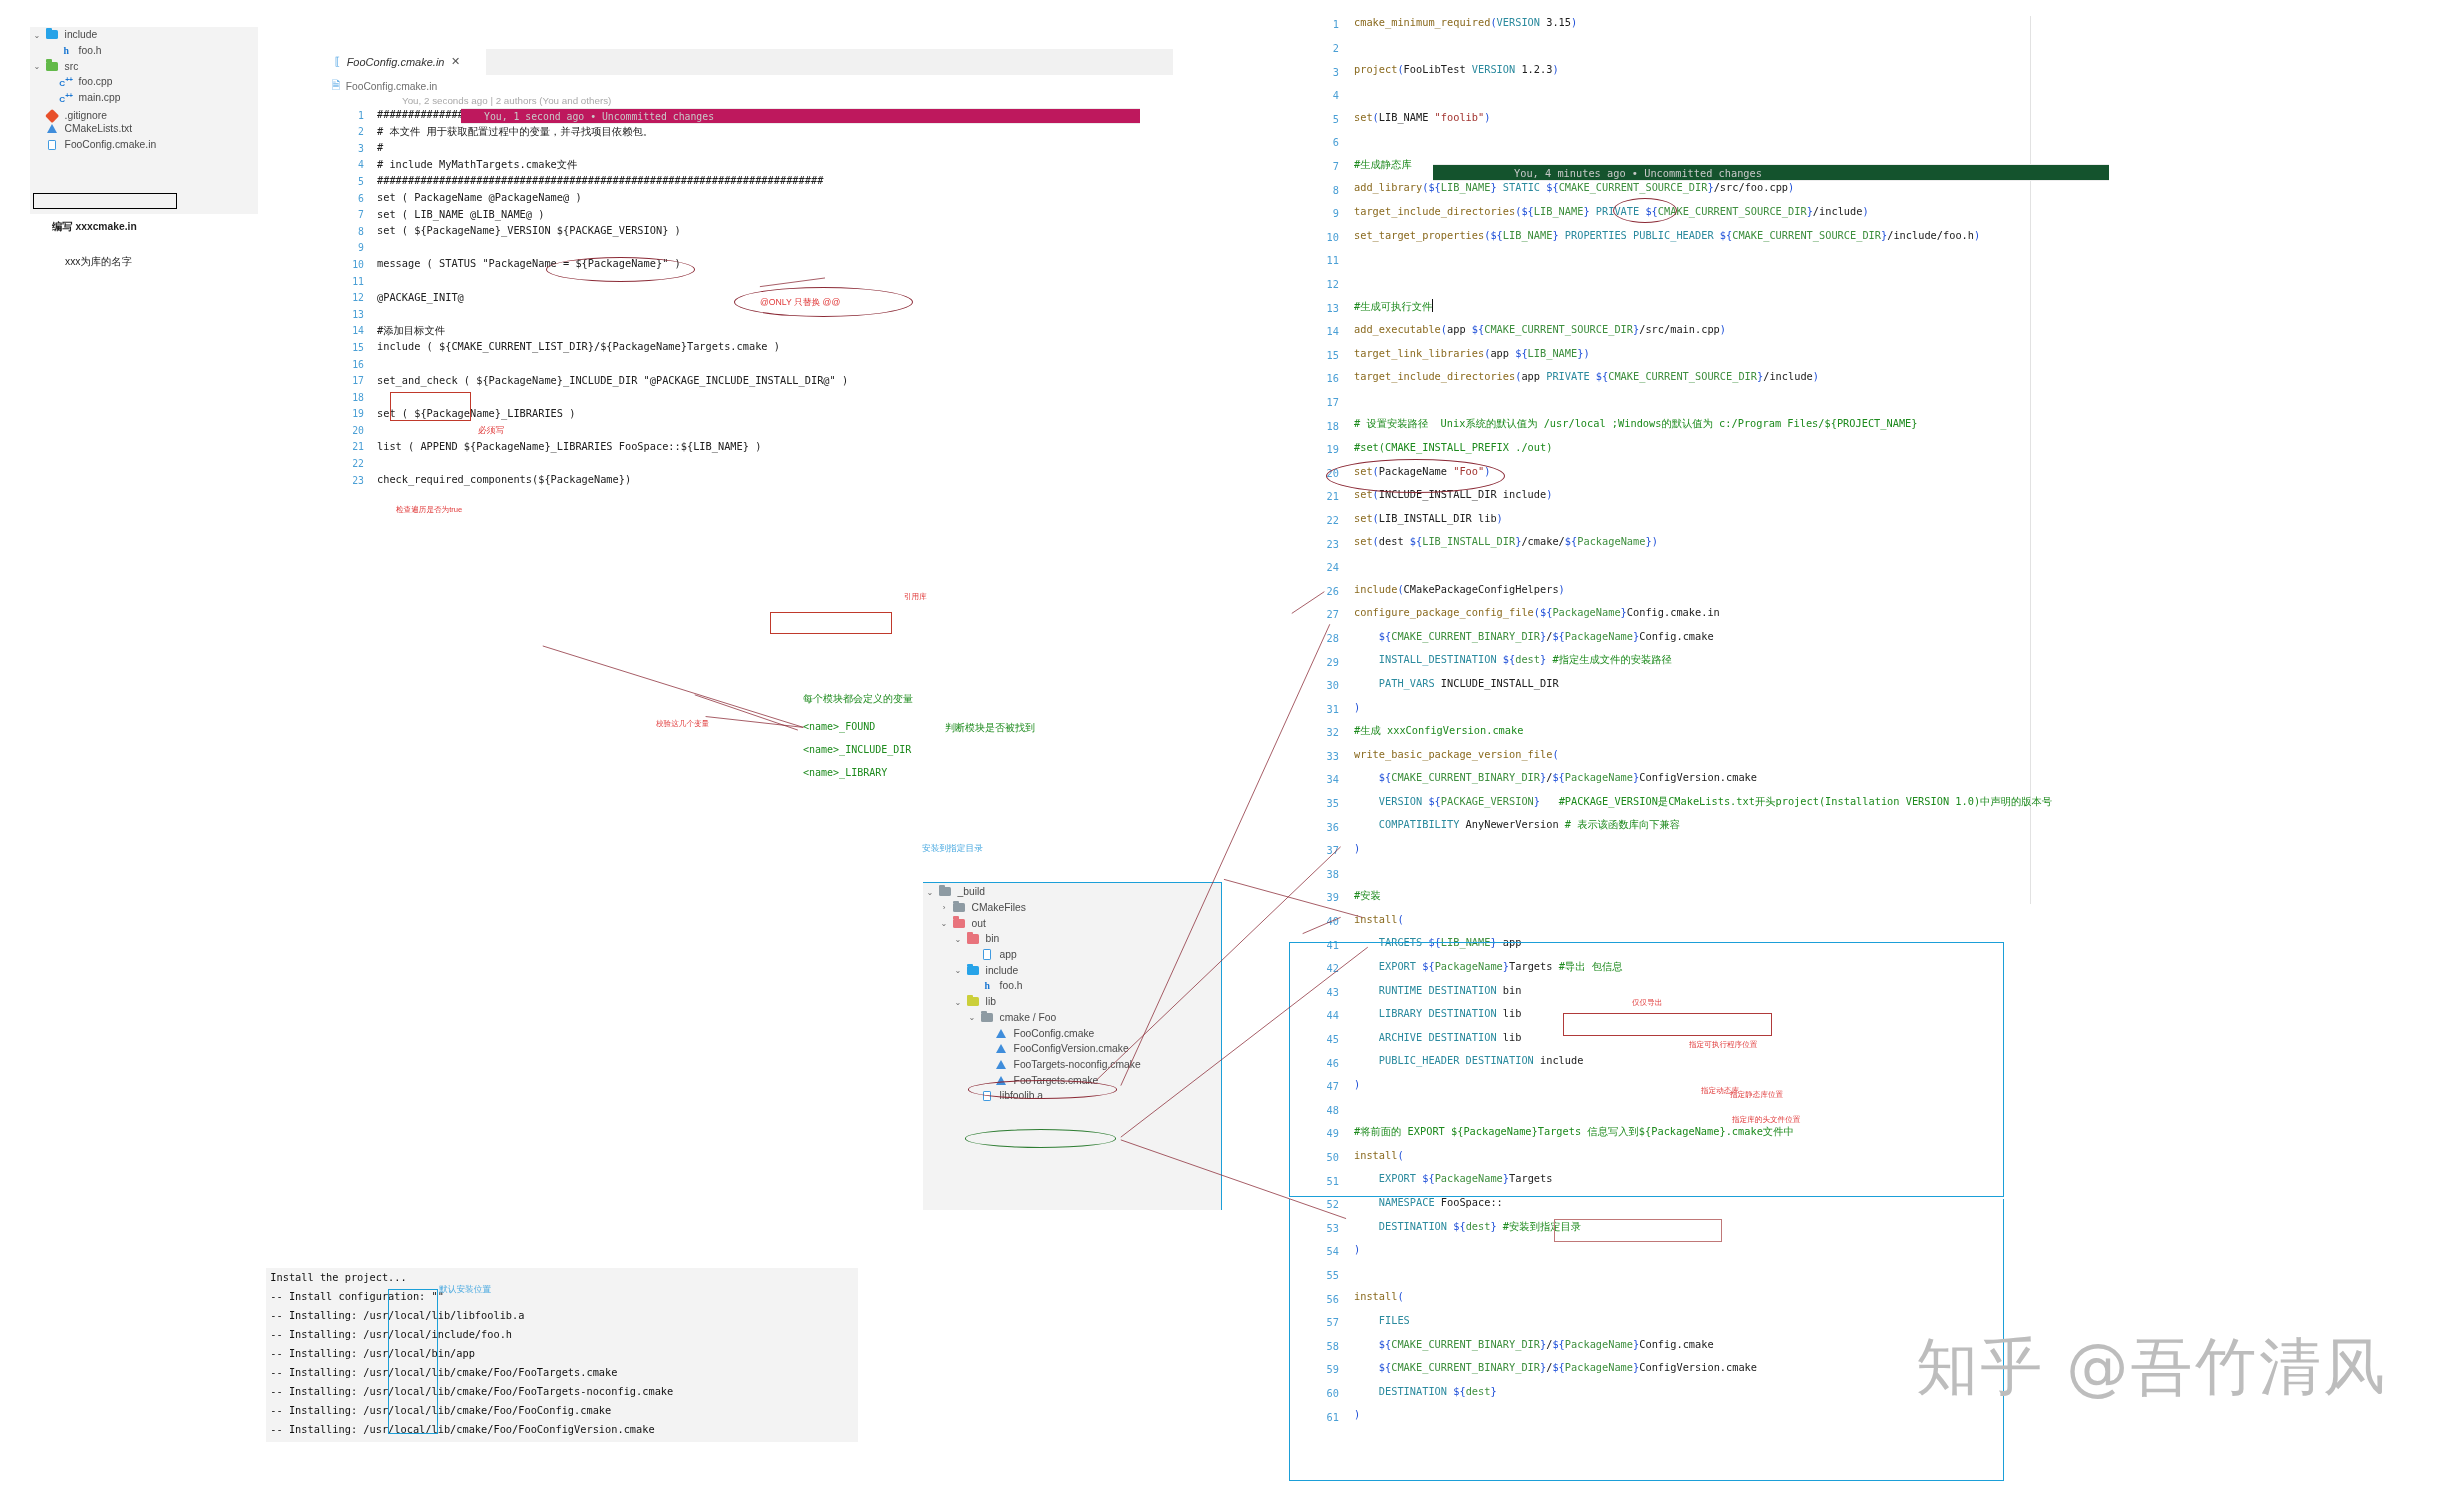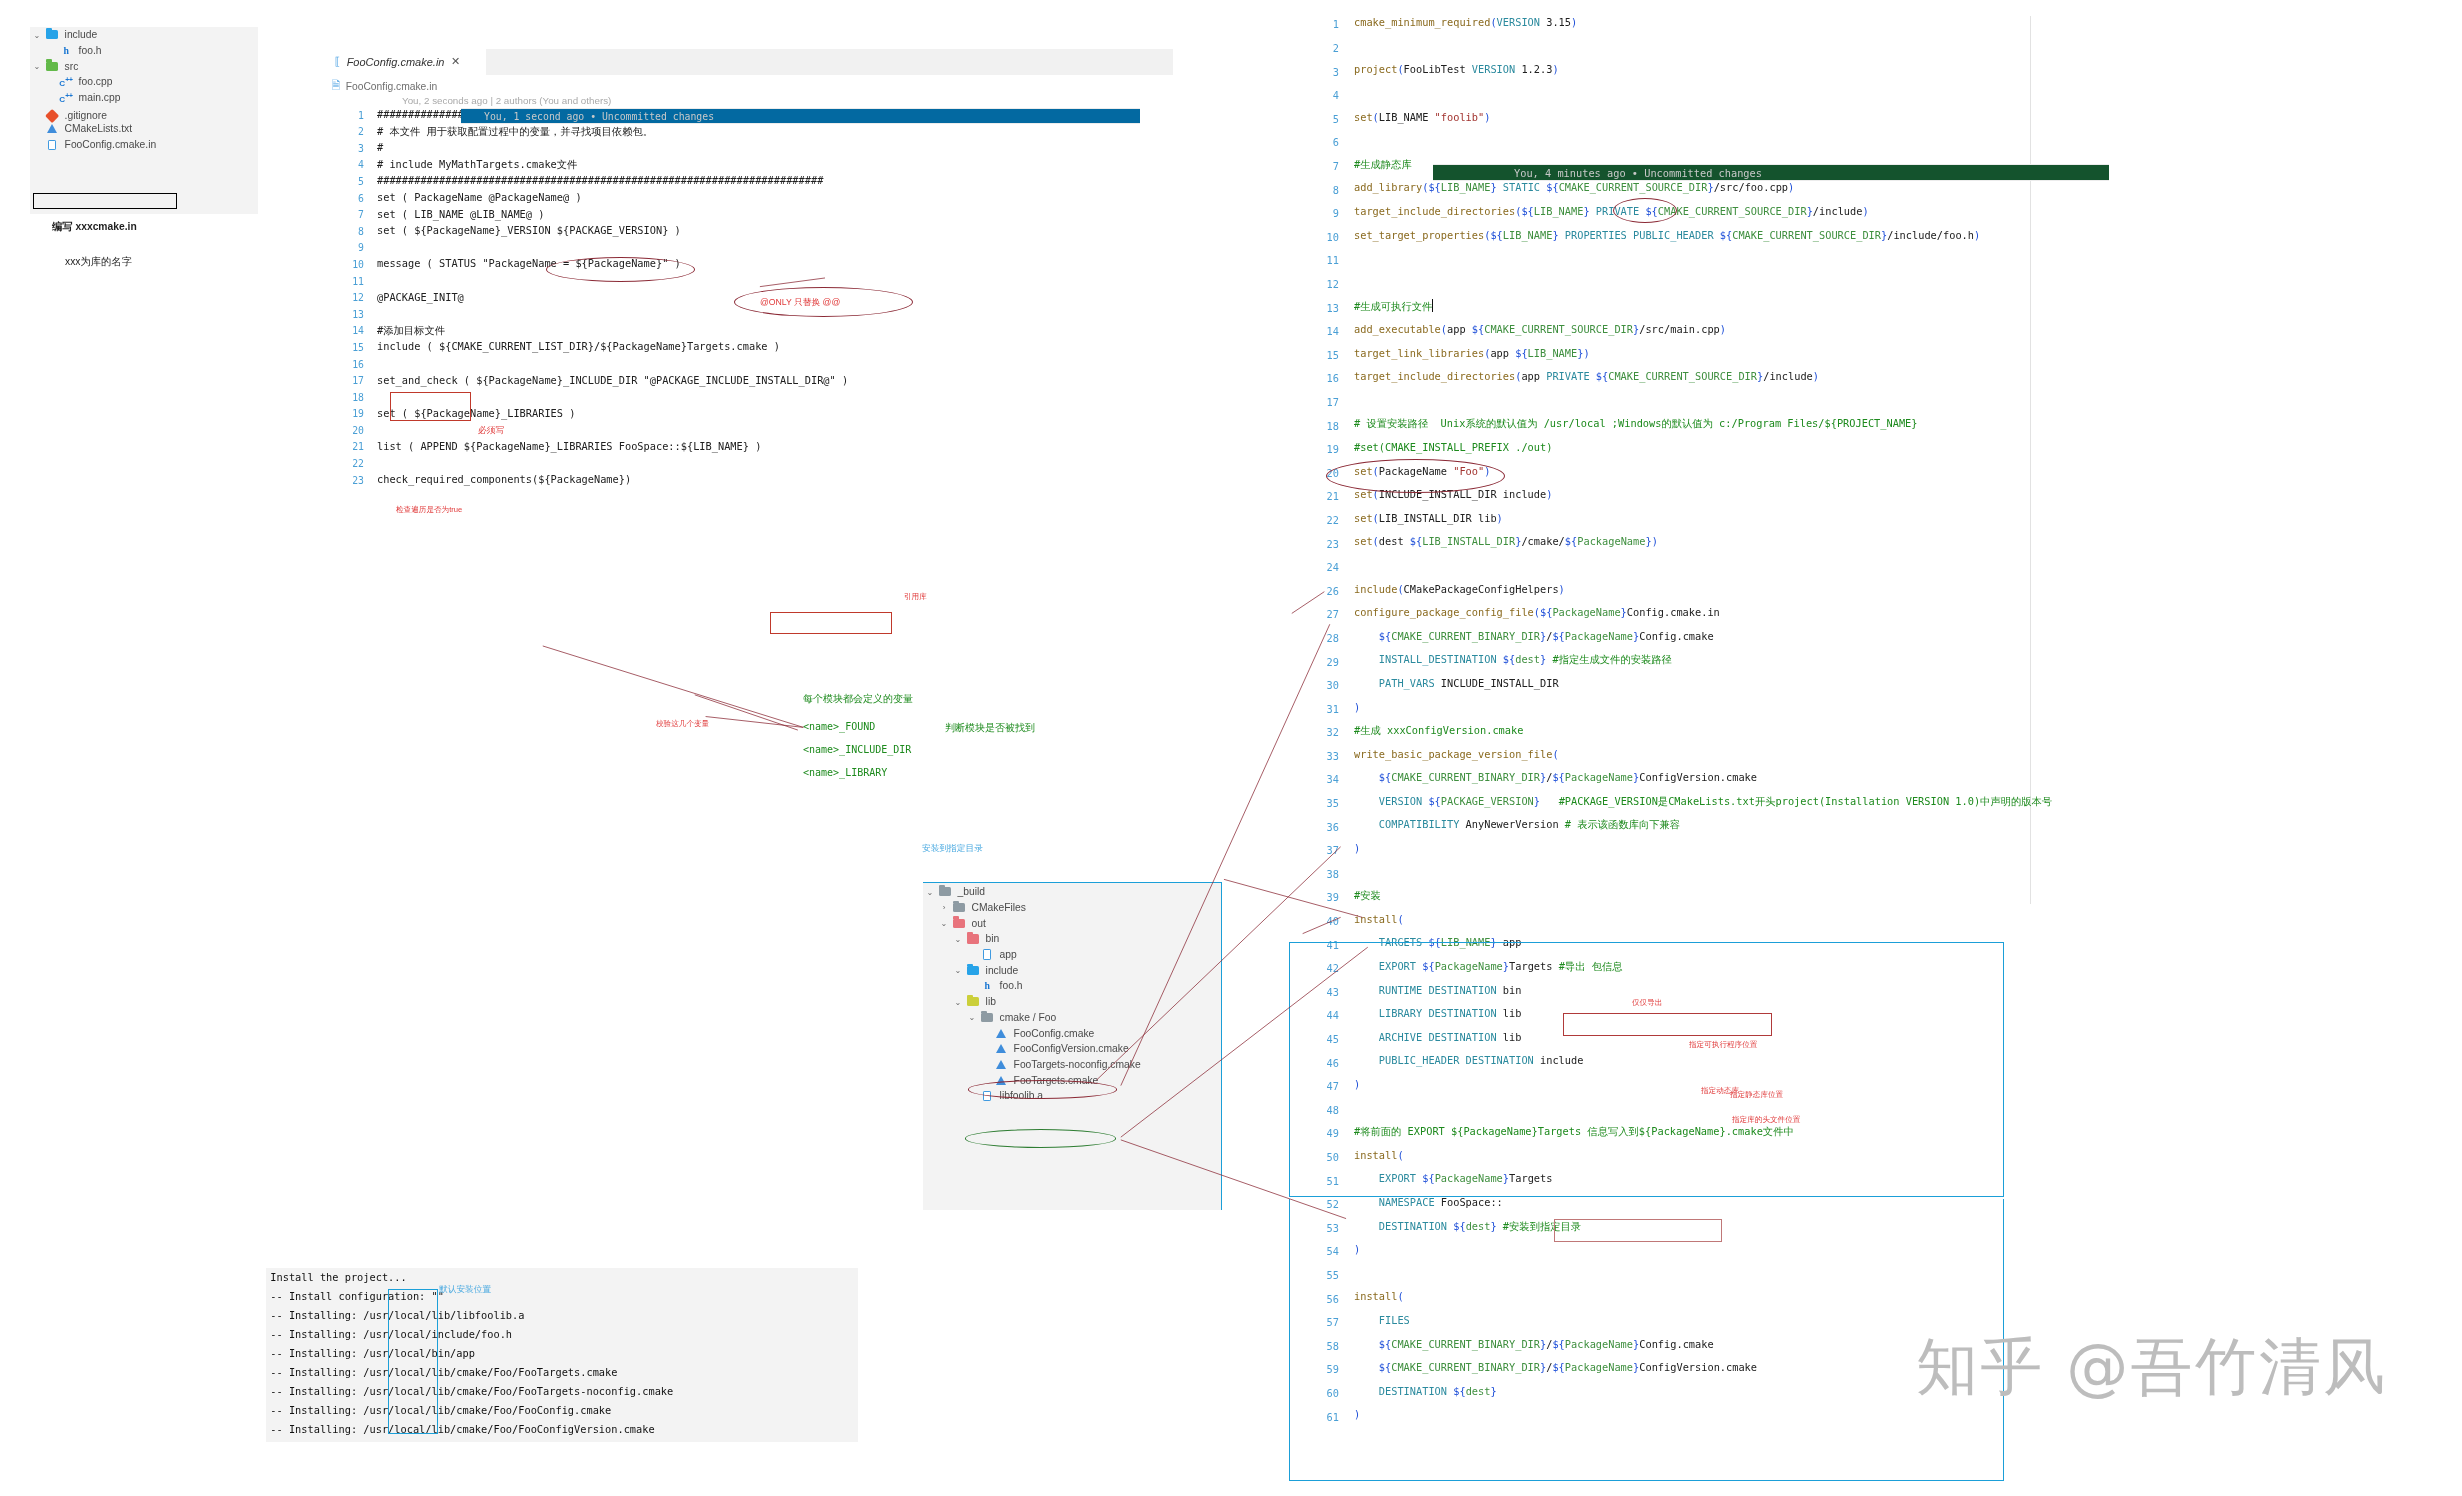"You, 1 second ago •" .blame-inline { background: #0369a1 -> #be185d }
